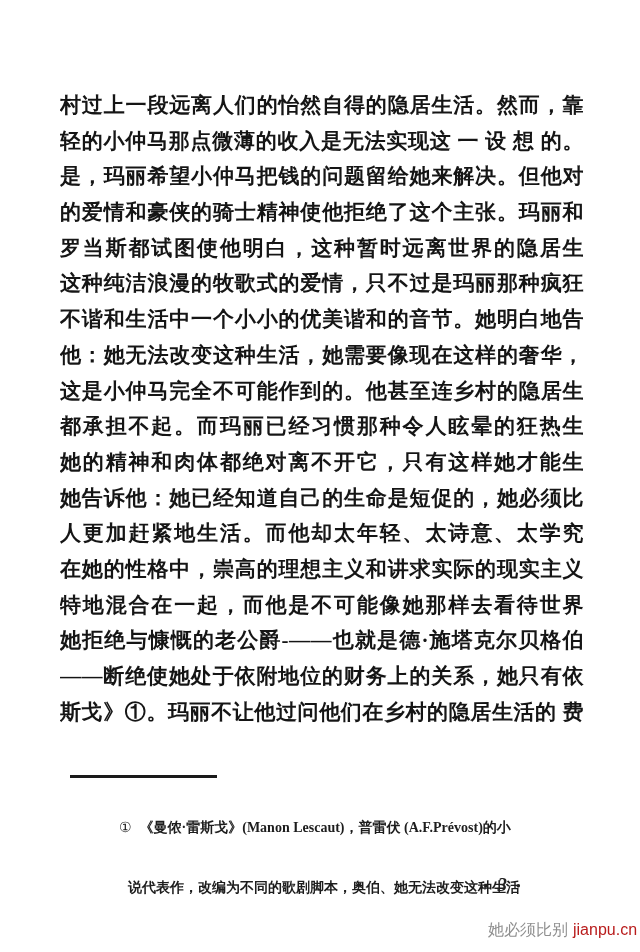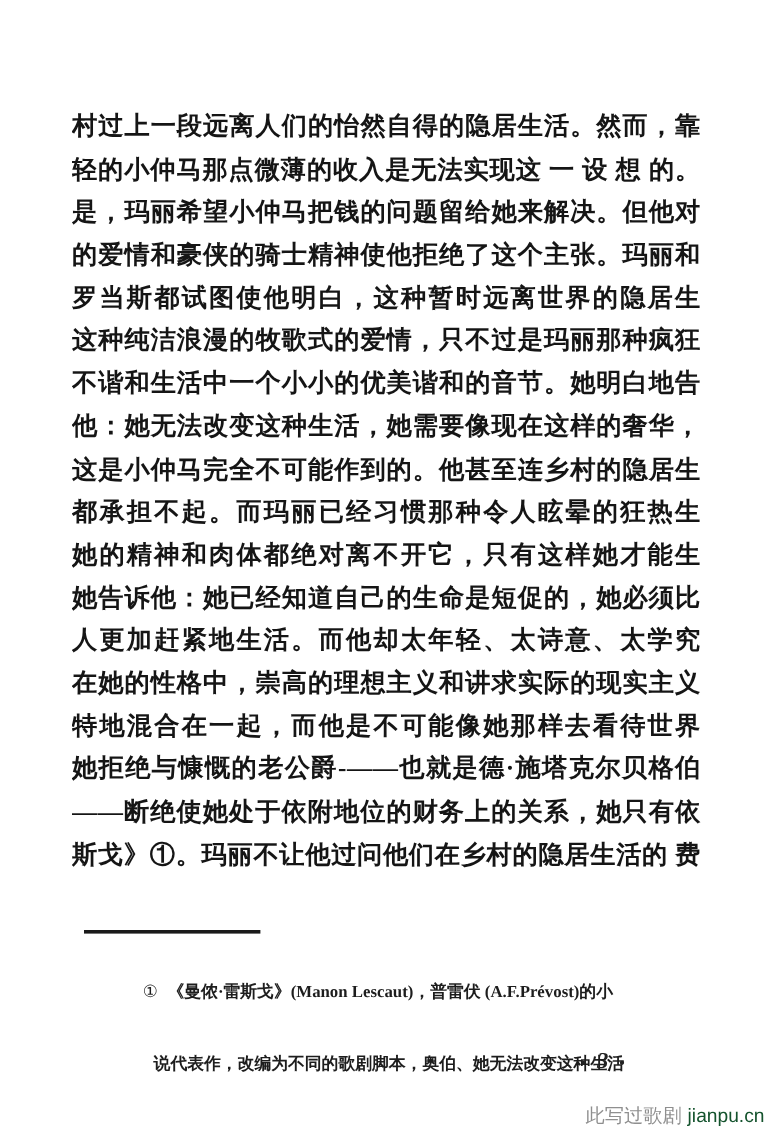"此写过歌剧" span.site-name { text: 此写过歌剧 -> 她必须比别 }
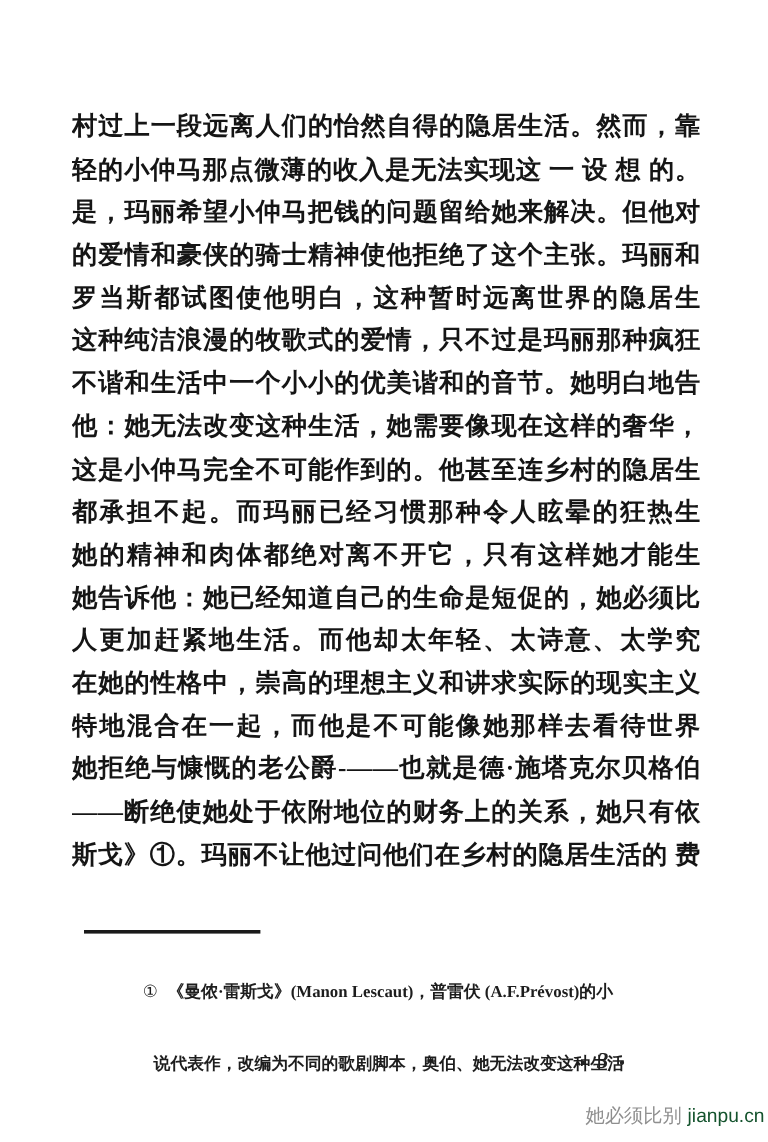"jianpu.cn" .watermark .site-url { color: #14532d -> #b91c1c }
